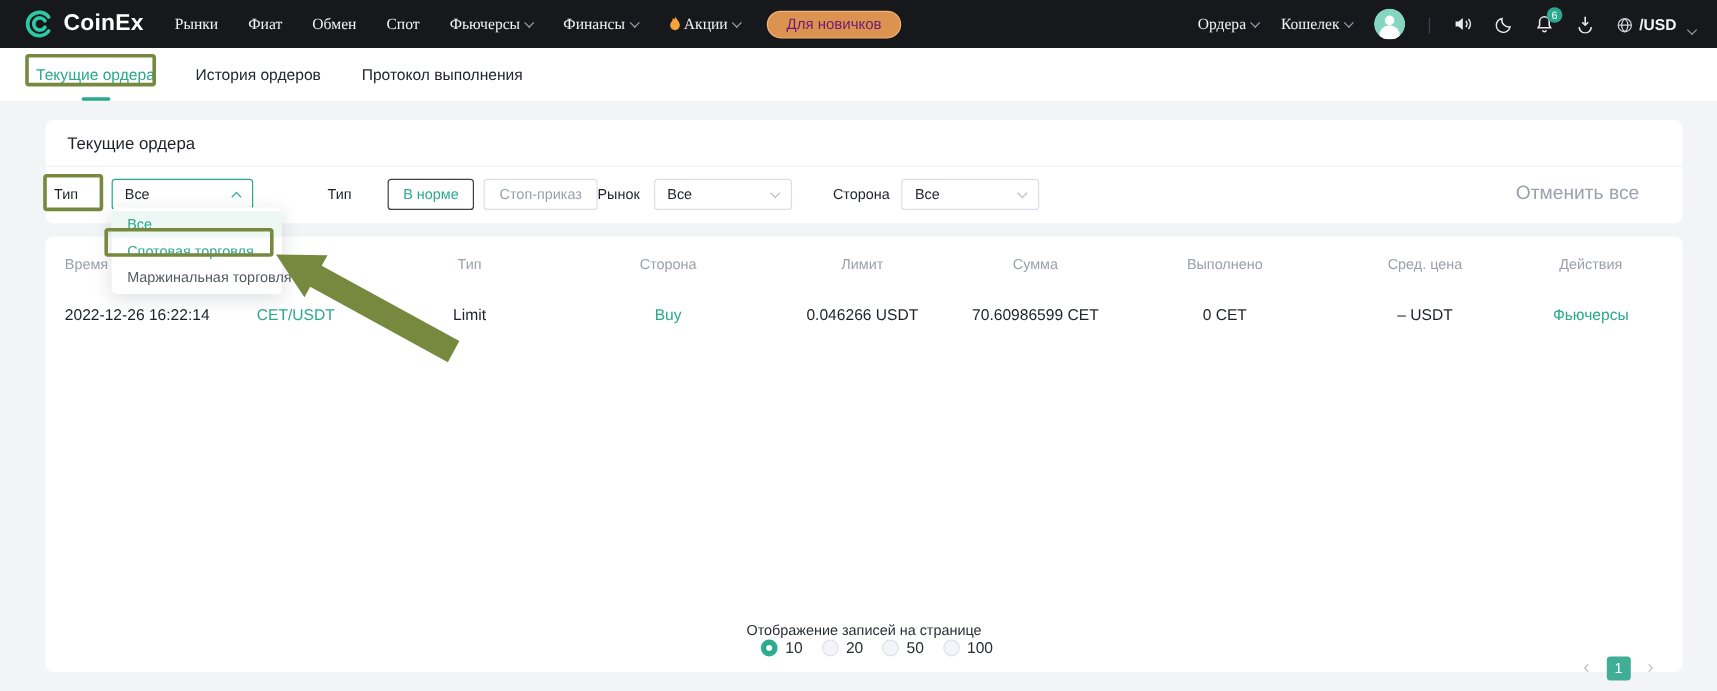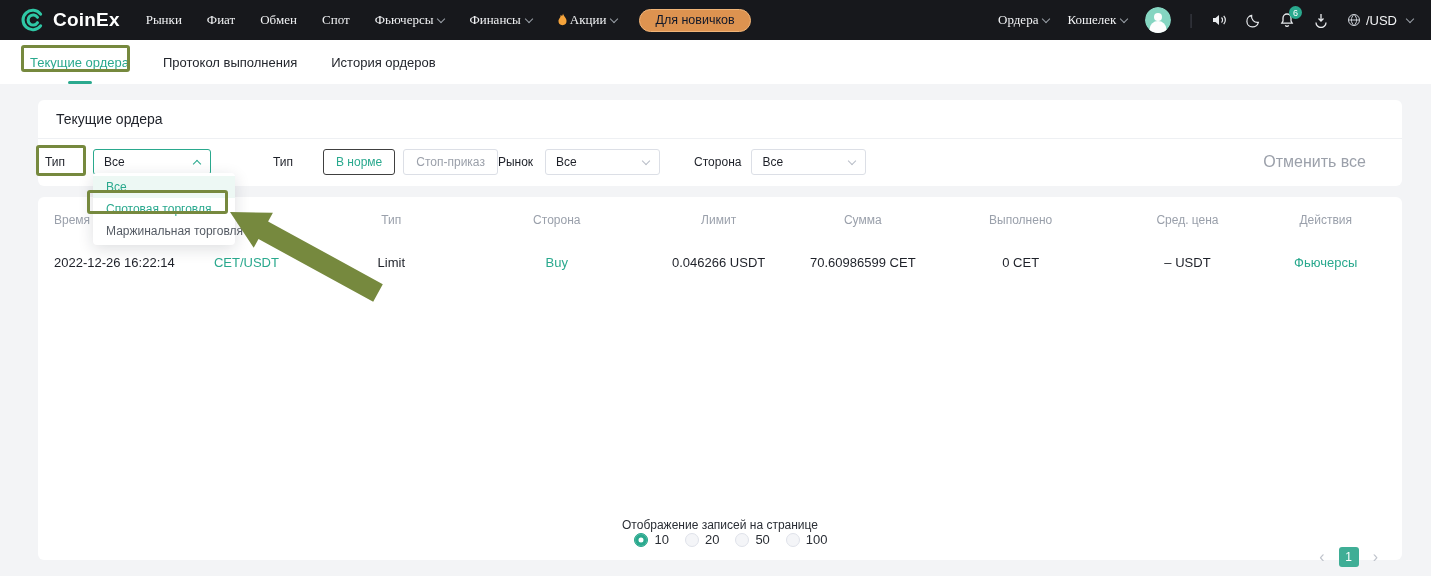"Для новичков" .newbie-pill { color: #0f172a -> #701a75 }
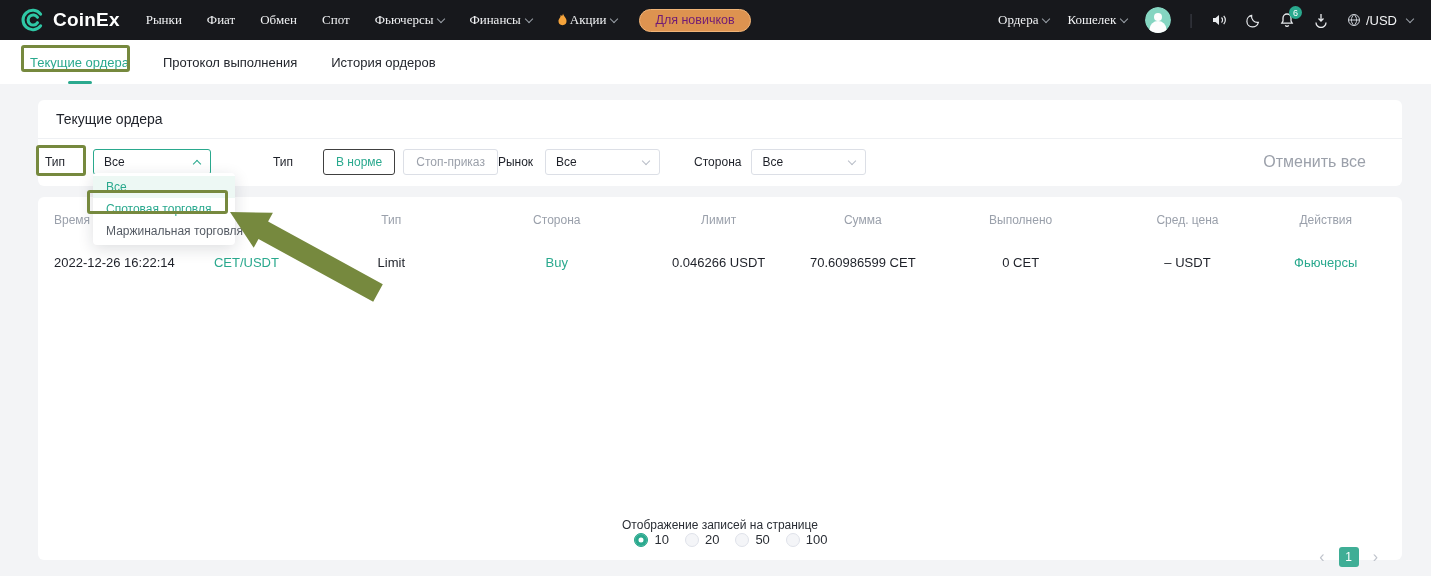"/USD" .currency { align-items: center -> flex-end; font-weight: none -> bold }
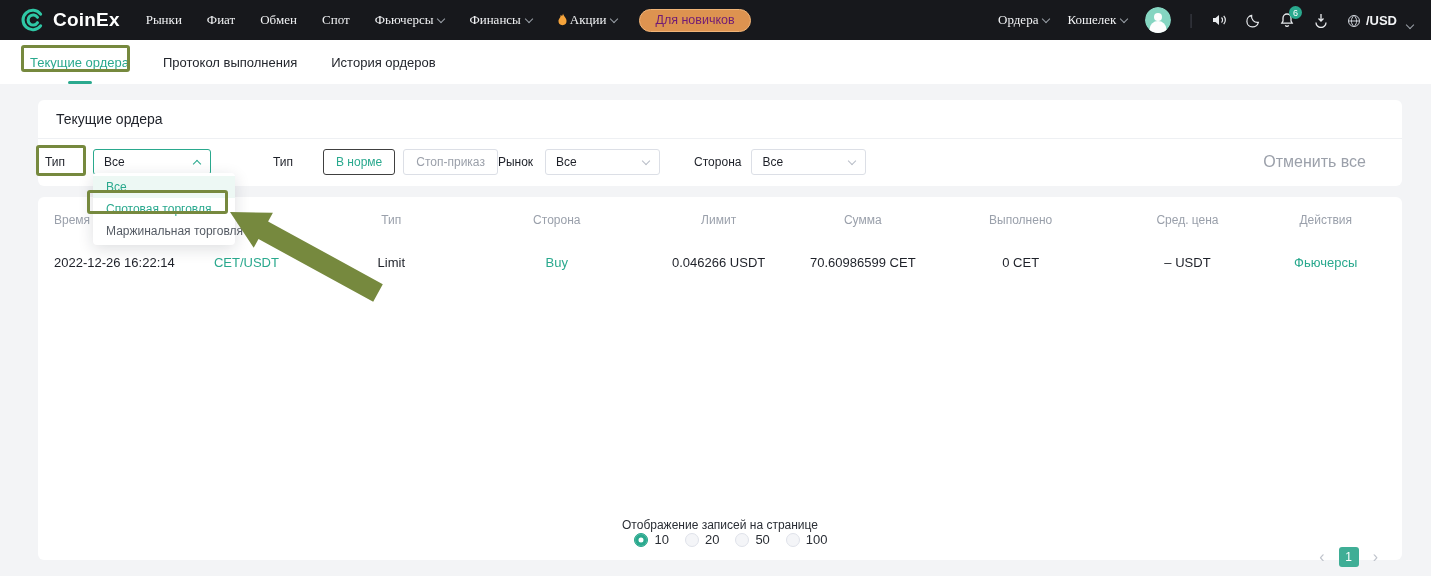"Протокол выполнения" div.tab { order: before "История ордеров" -> after "История ордеров" }
